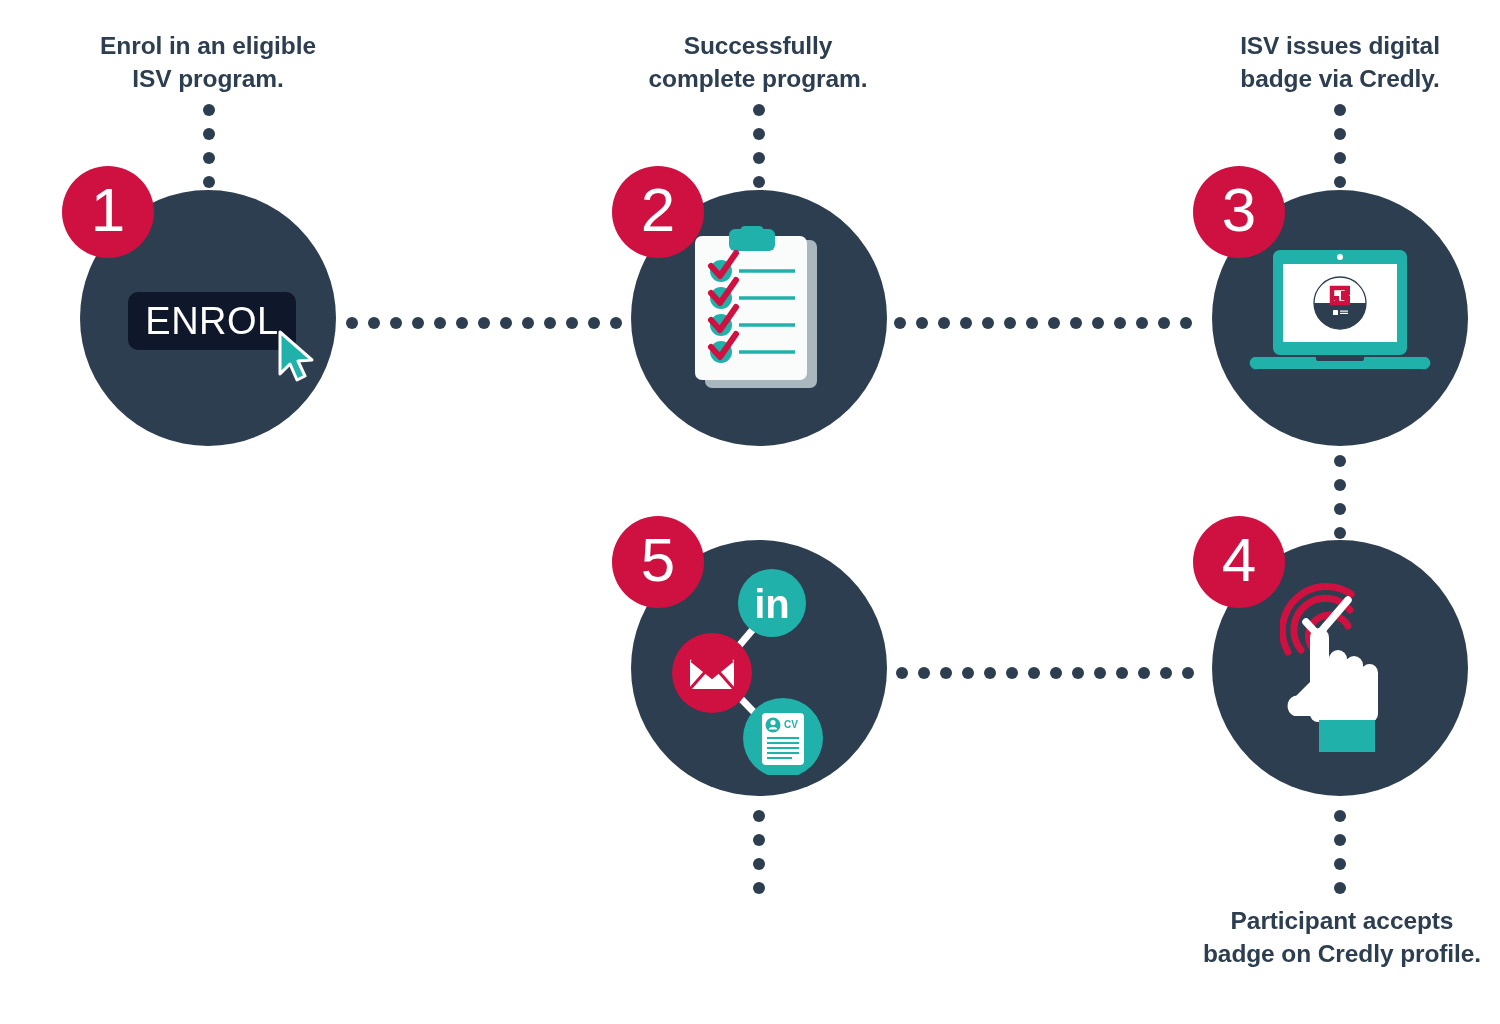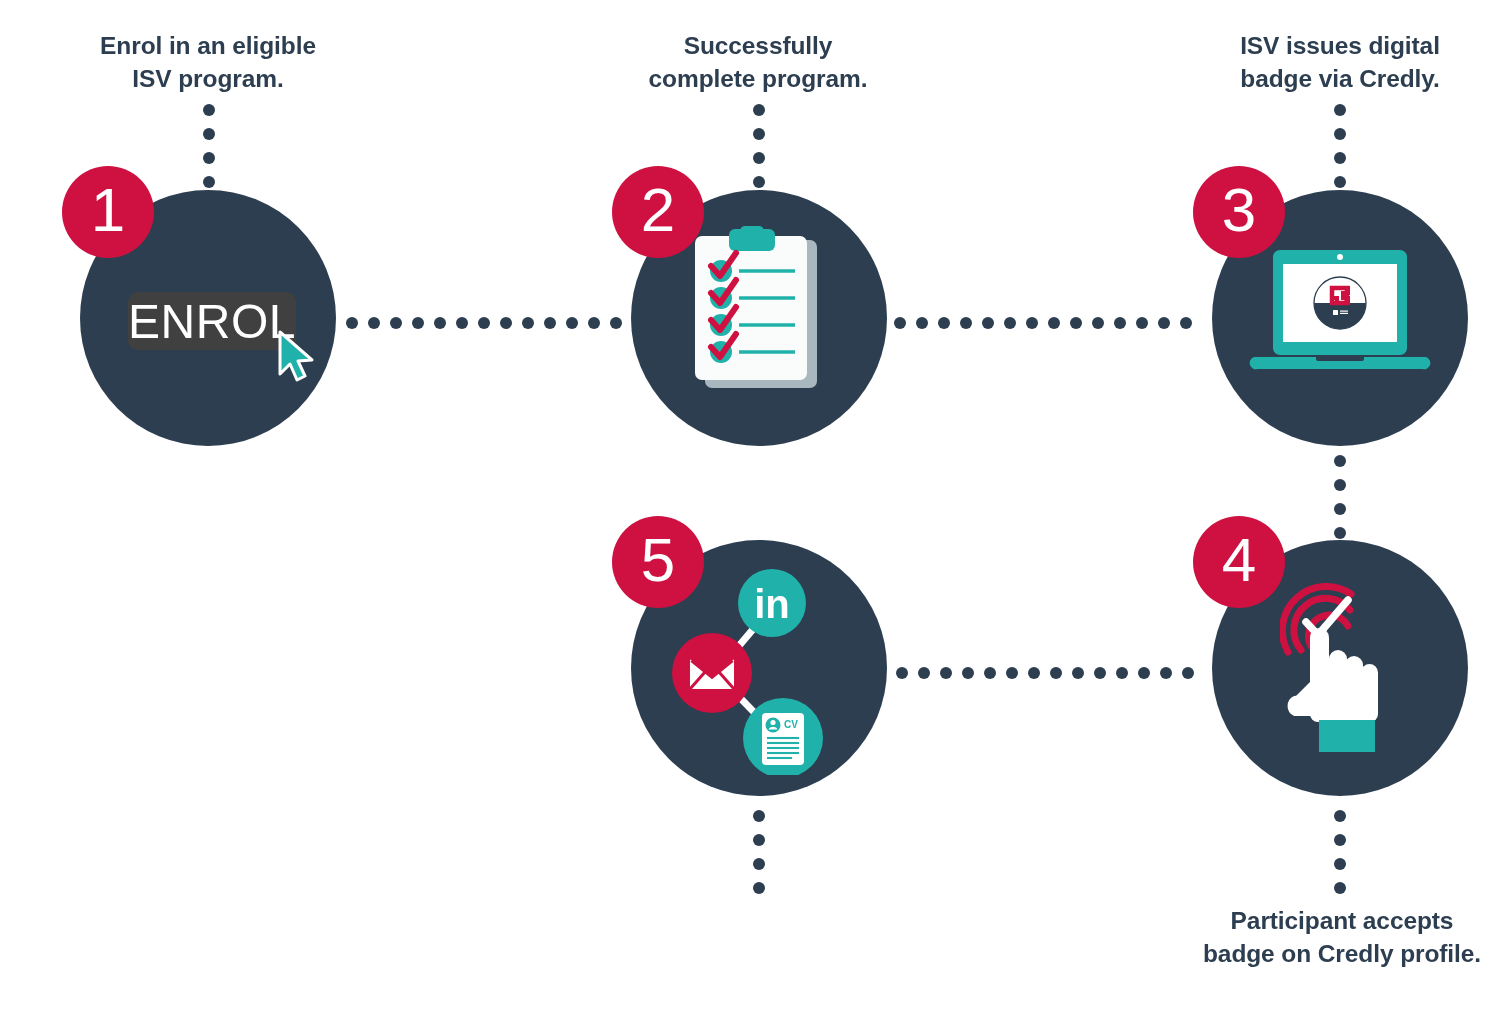"ENROL" .enrol-btn { background: #404040 -> #0f172a; font-size: 48px -> 38px }
